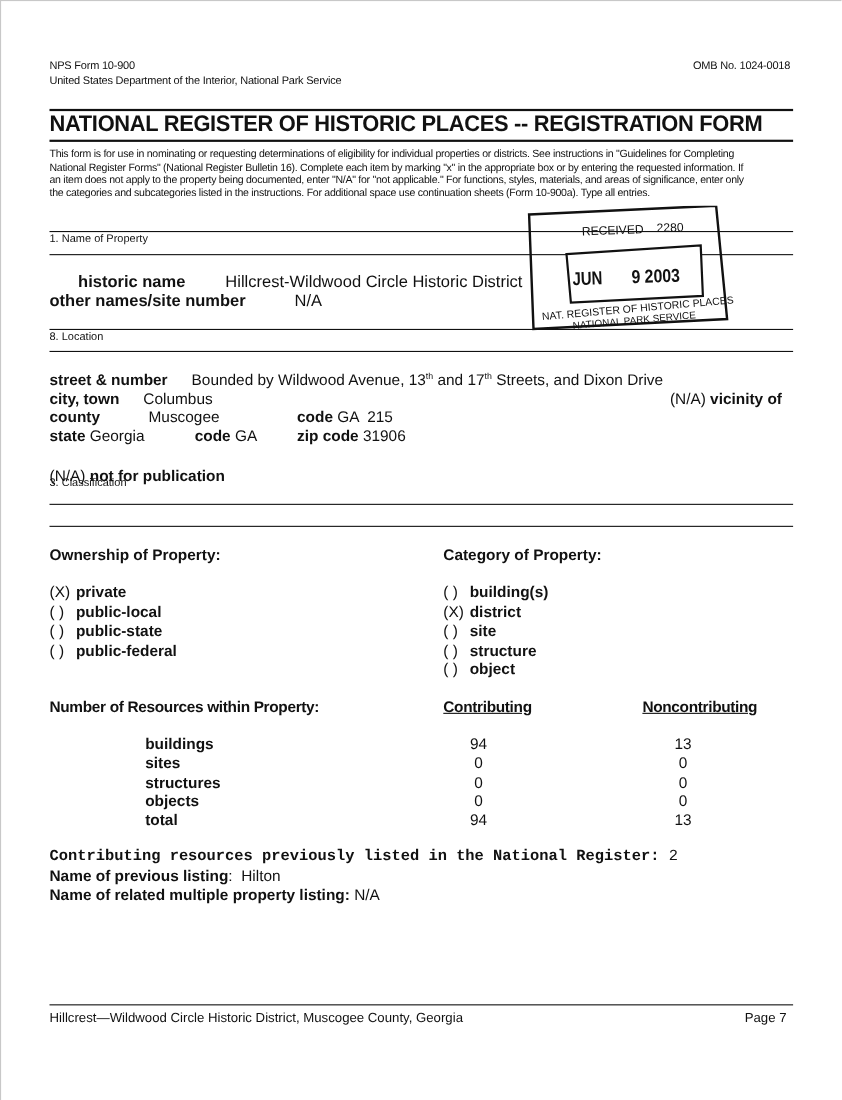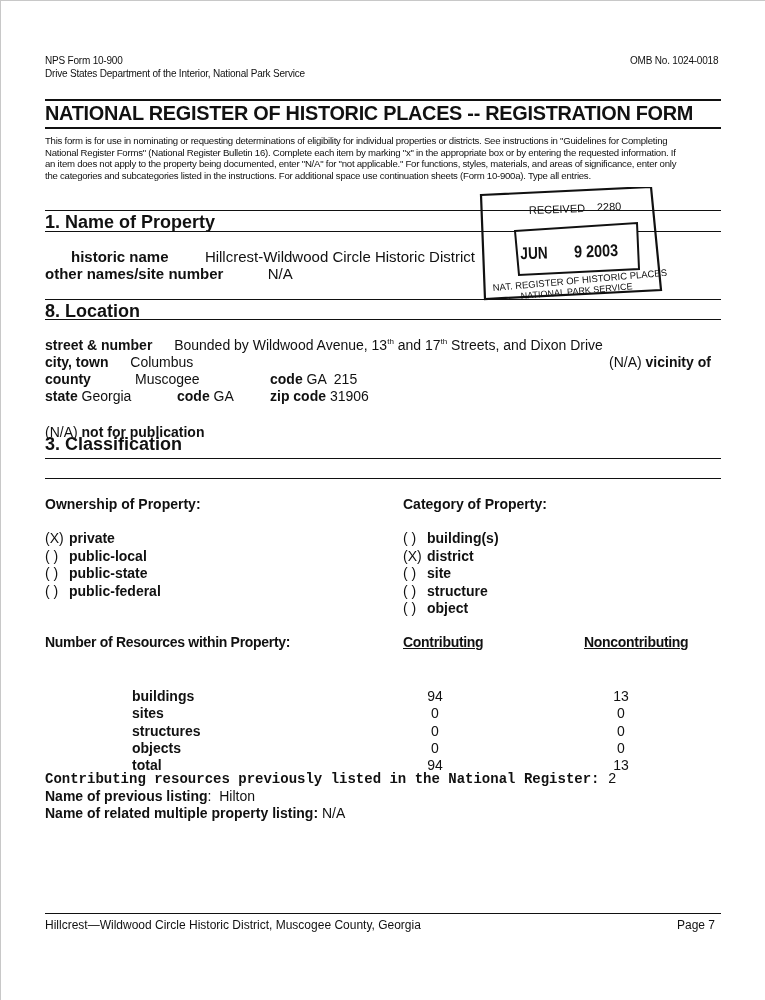"Drive States Department of the" div.abs { text: Drive -> United }
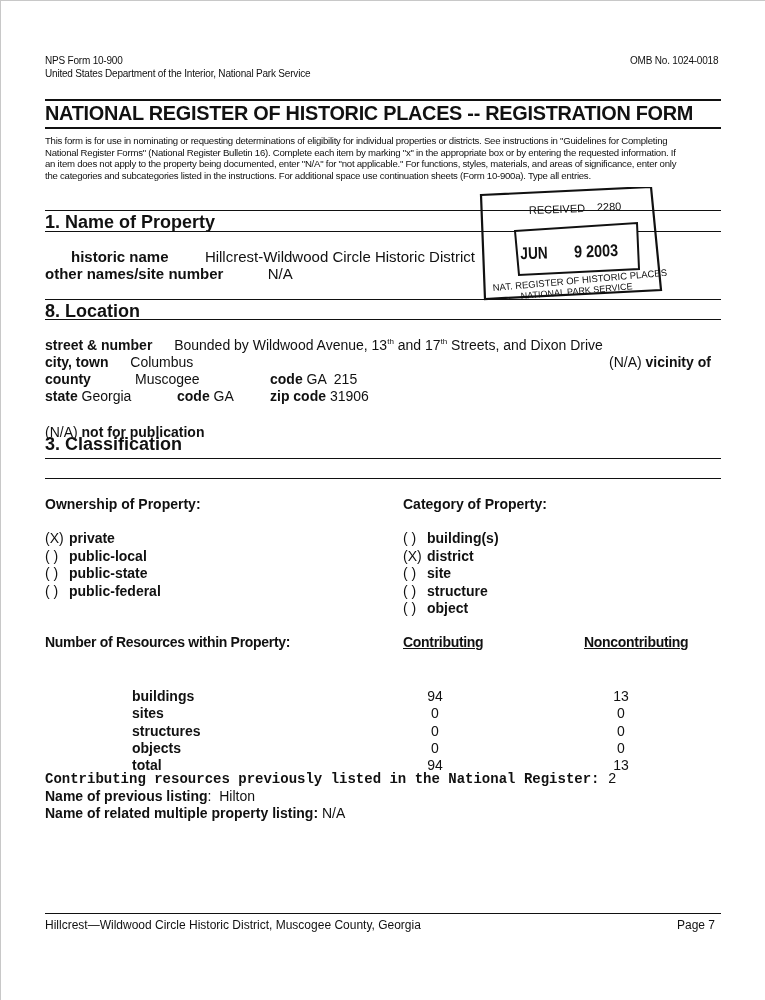"1. Name of Property" .hdr { font-size: 18px -> 10px; font-weight: bold -> normal }
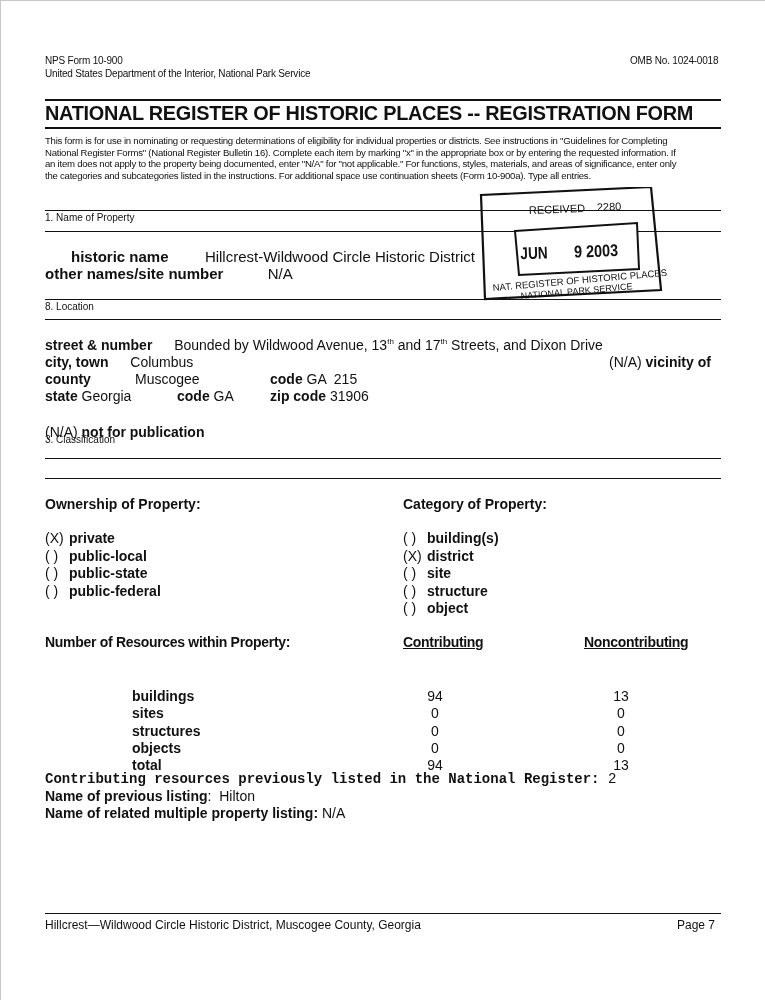"buildings" .tbl-cell { margin-top: 20px -> none }
